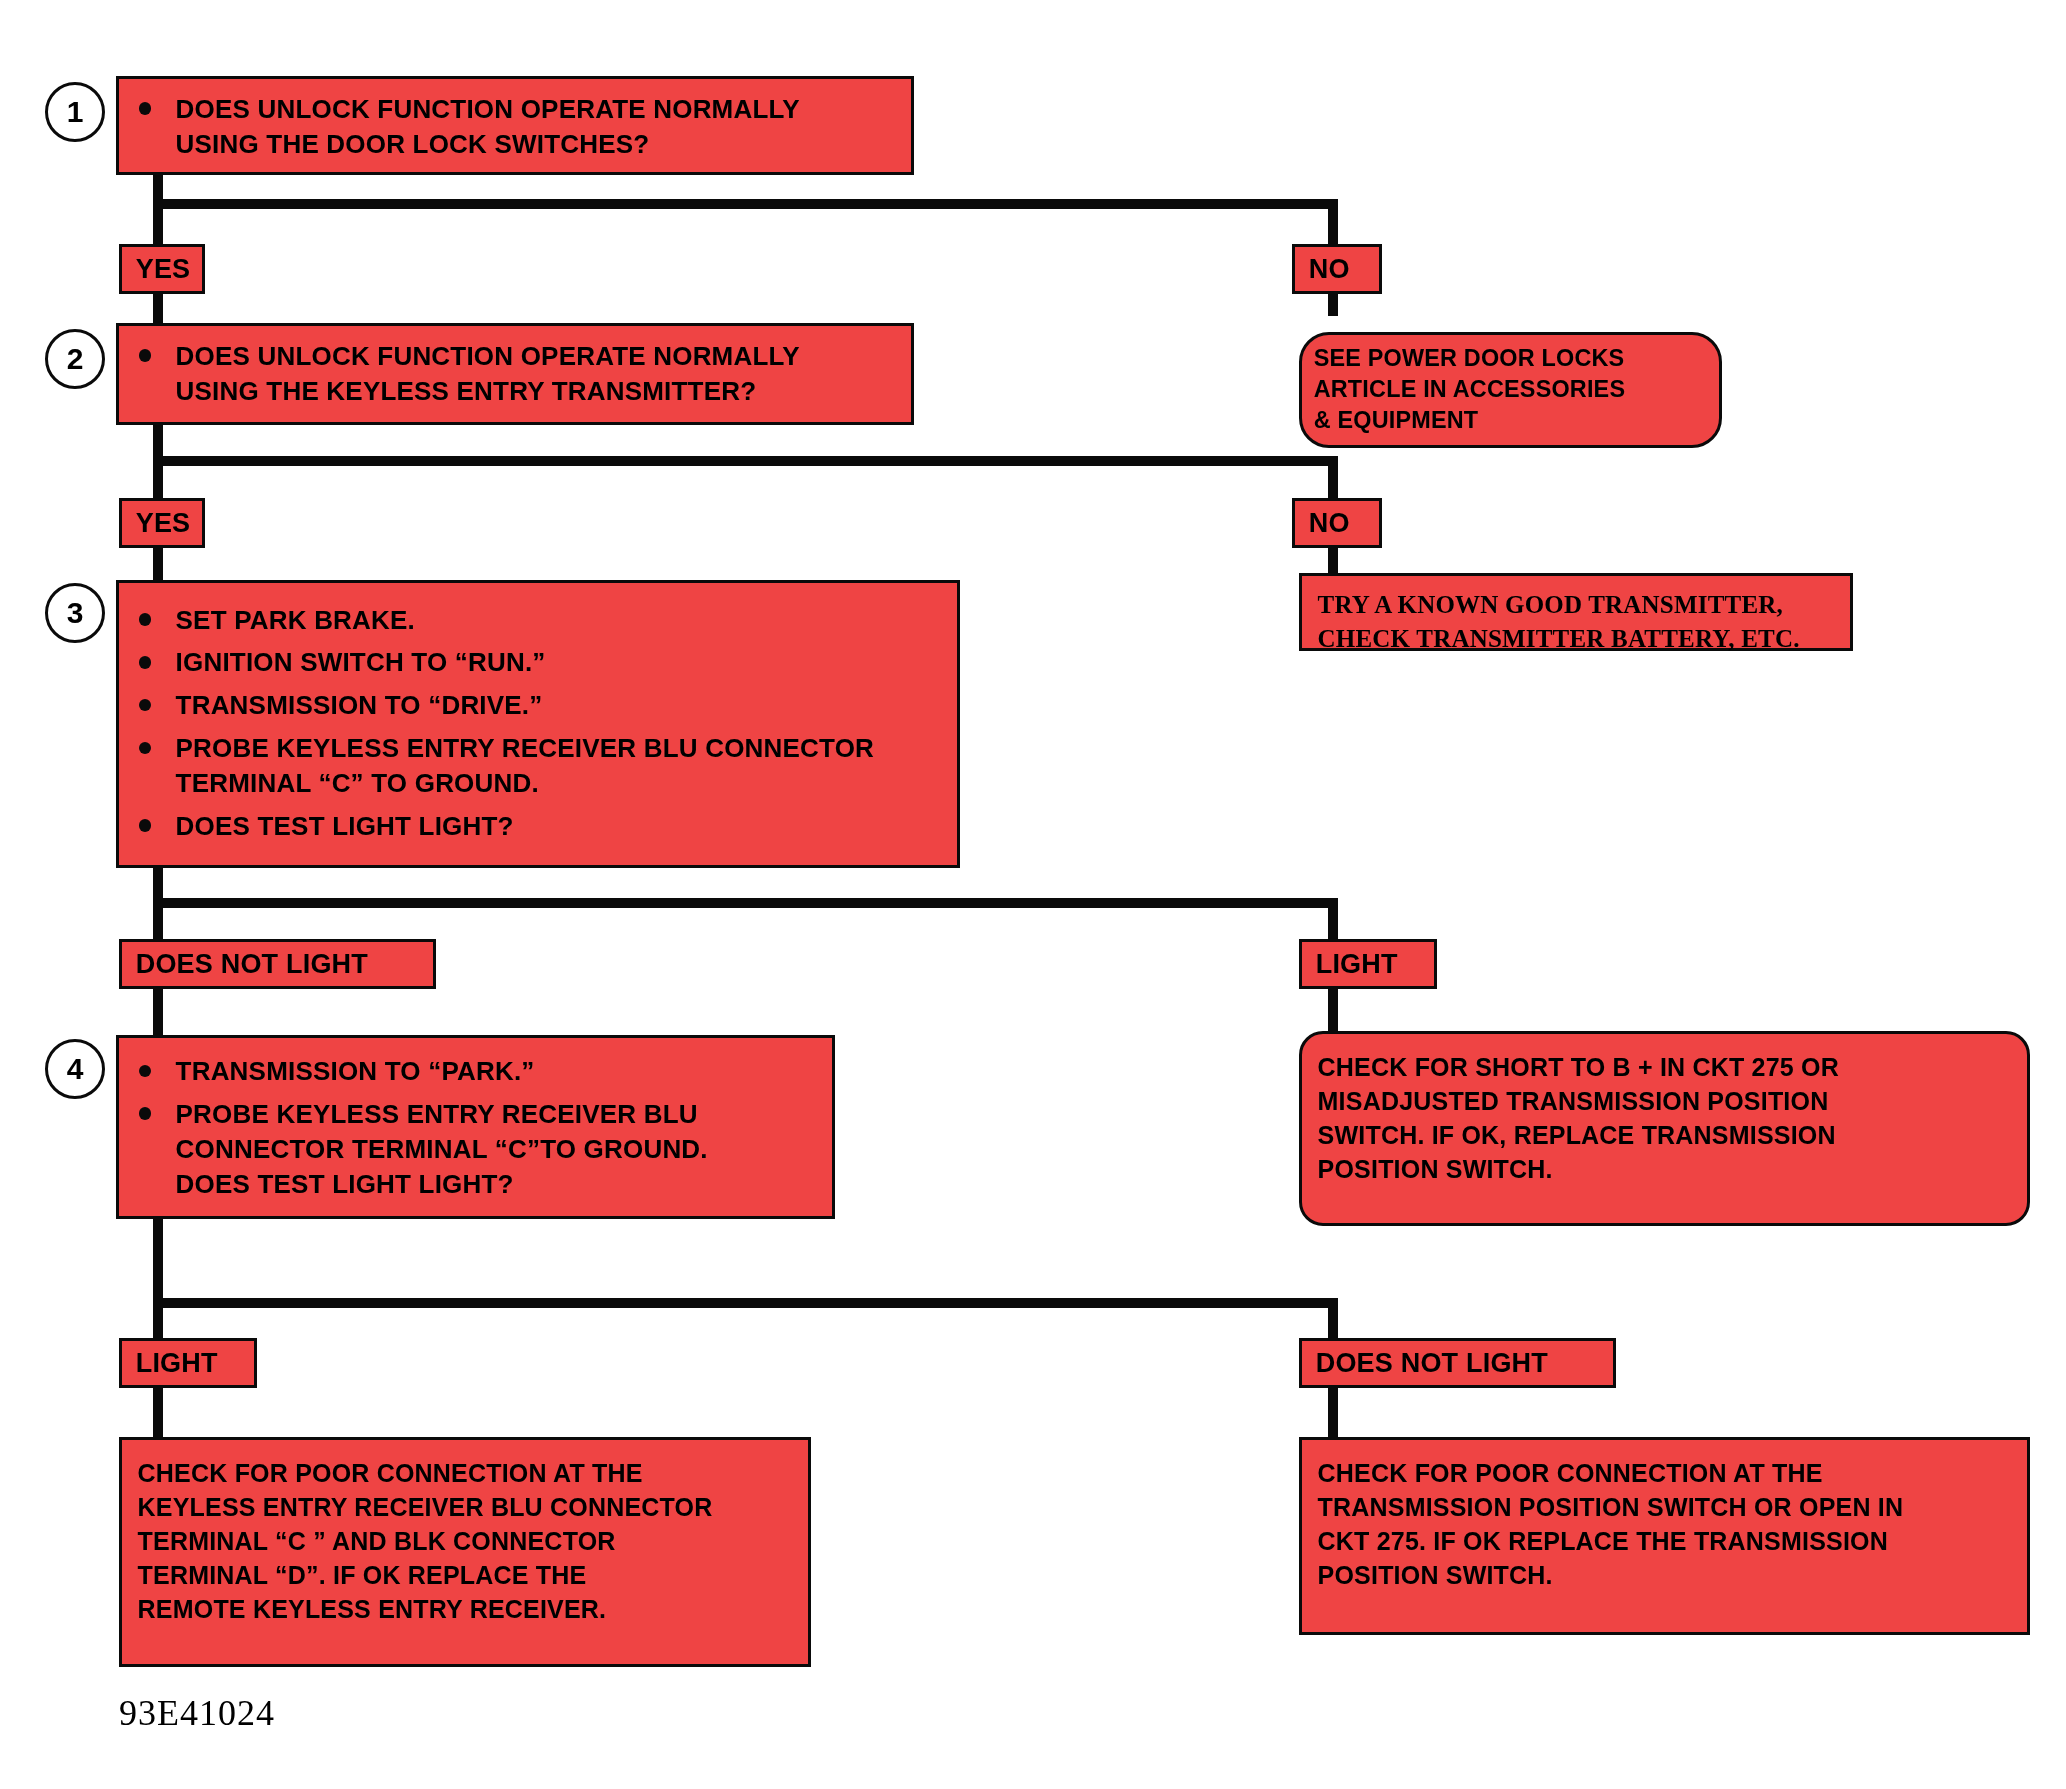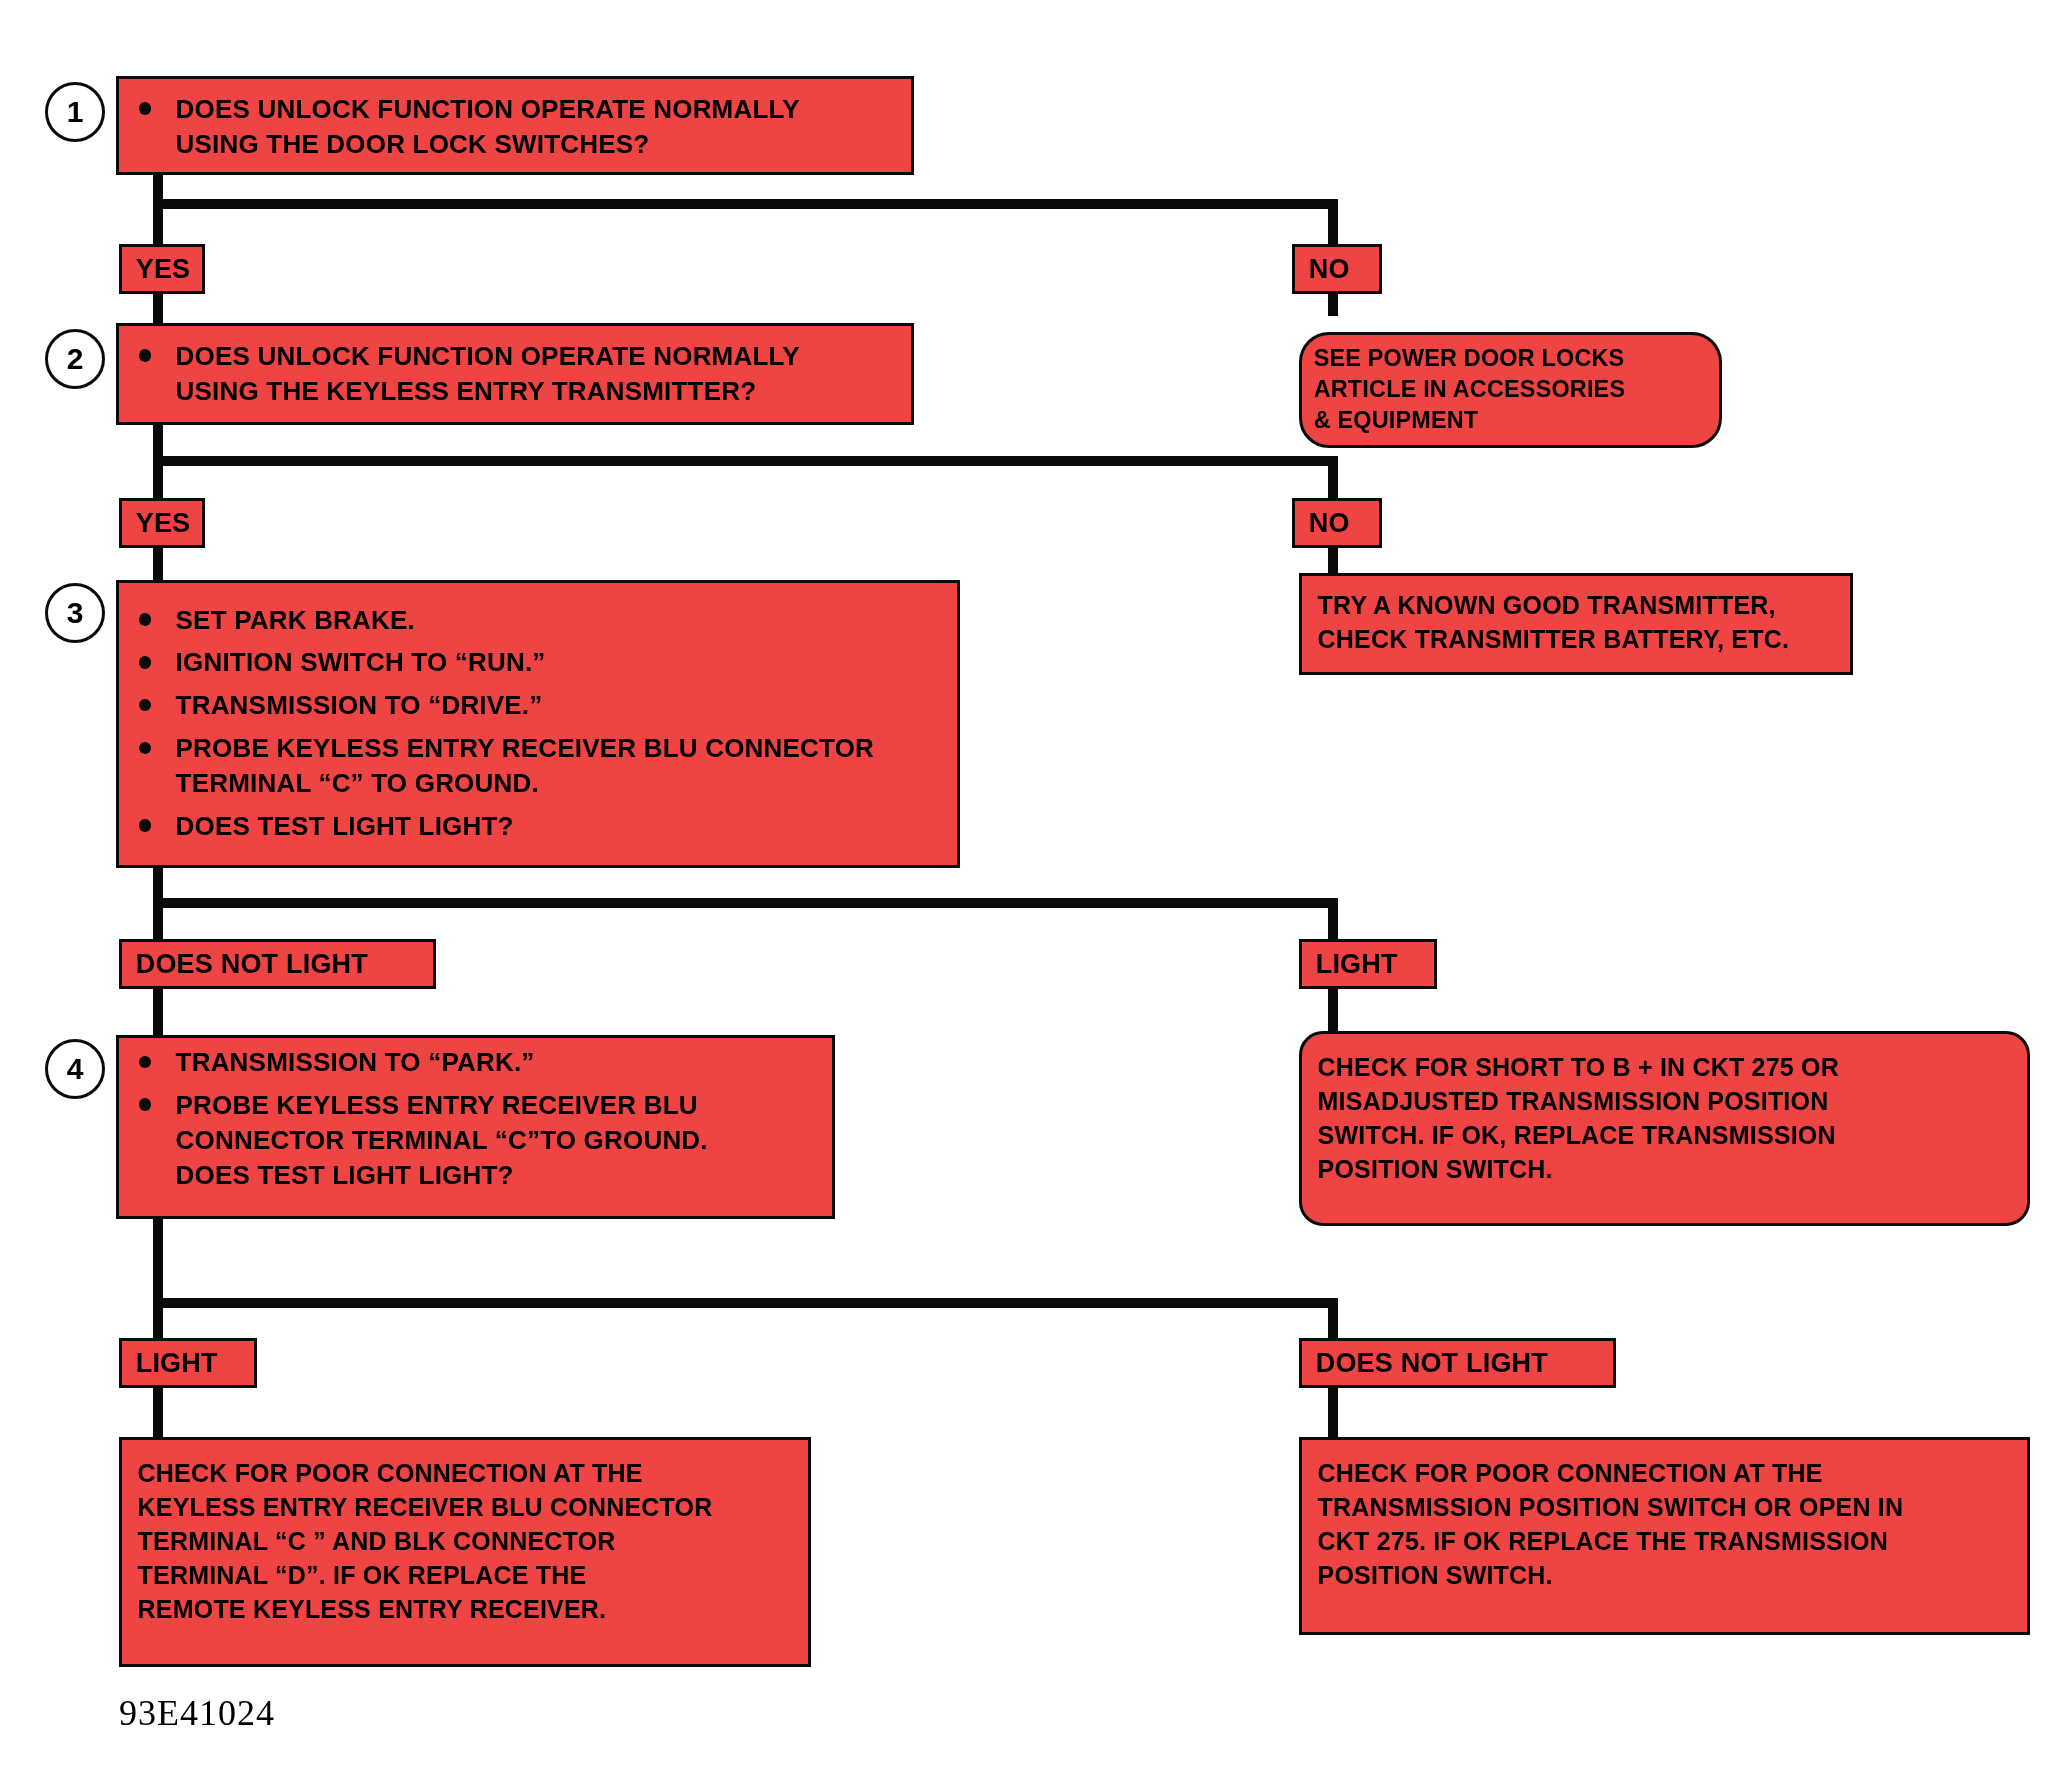"TRY A KNOWN GOOD TRANSMITTER," div.node { font-family: none -> Liberation Serif, serif; height: 102px -> 78px }
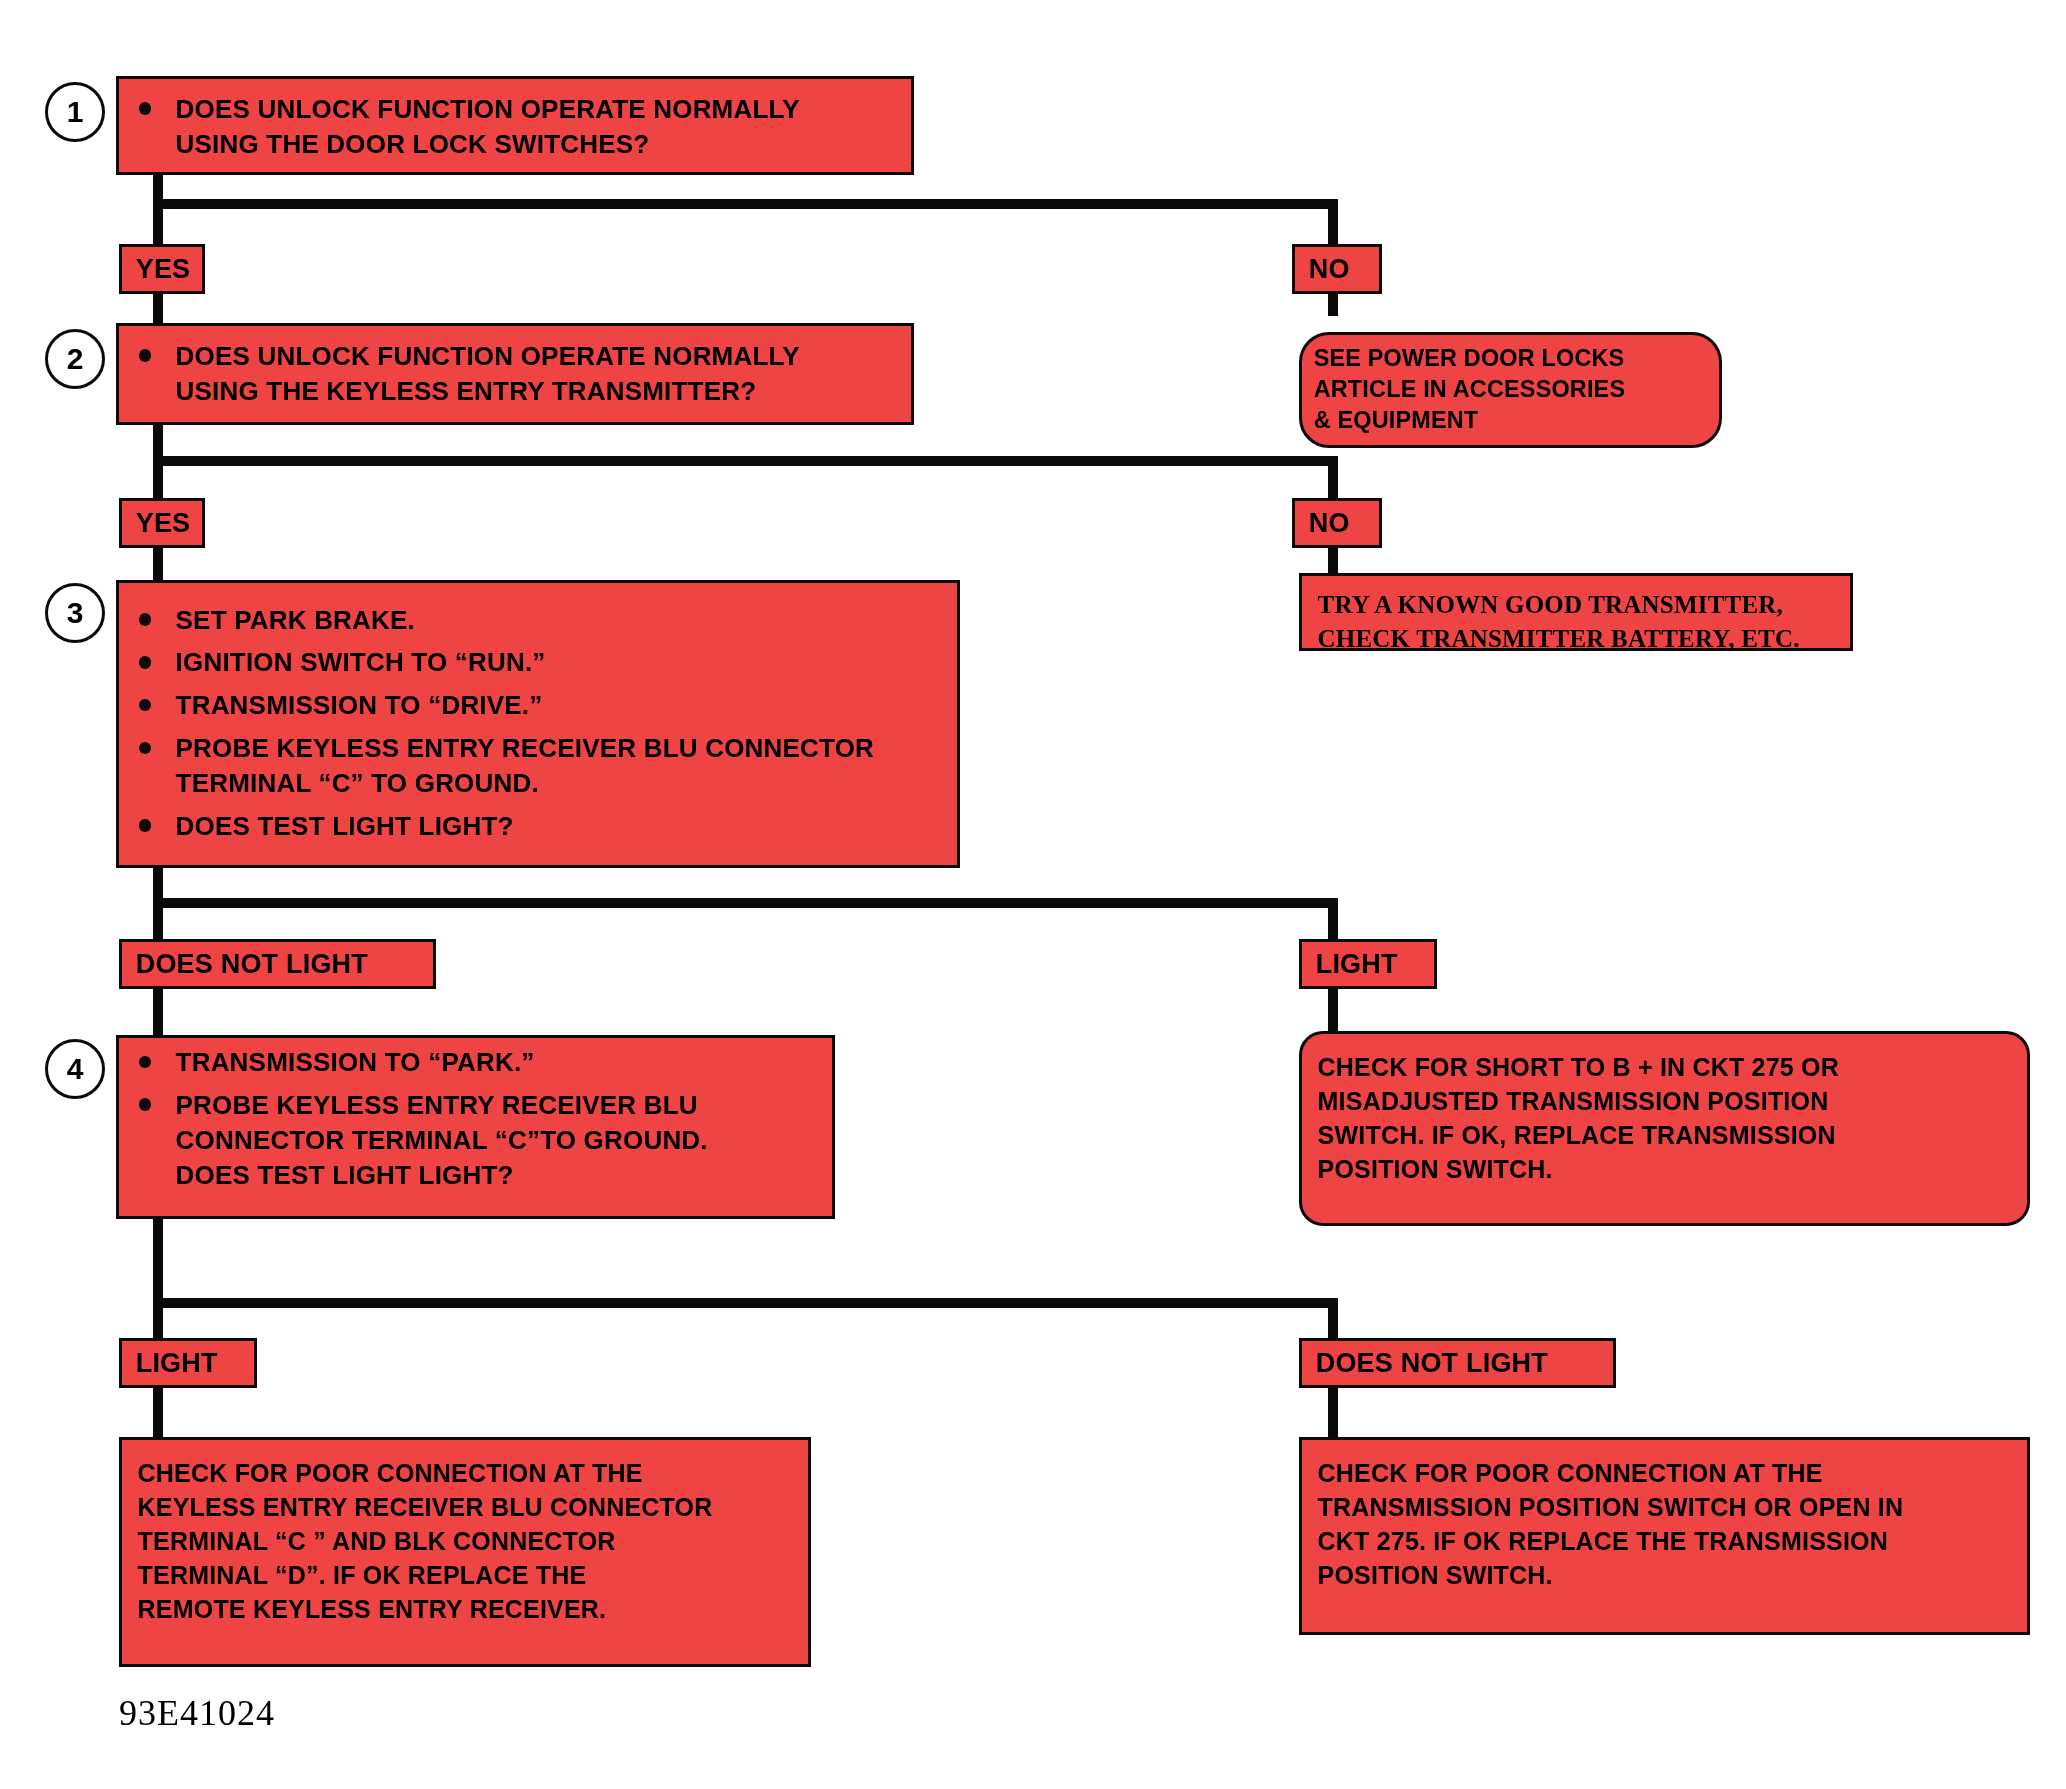"TRANSMISSION TO “PARK.”" div.node { padding-top: 7px -> 16px }
